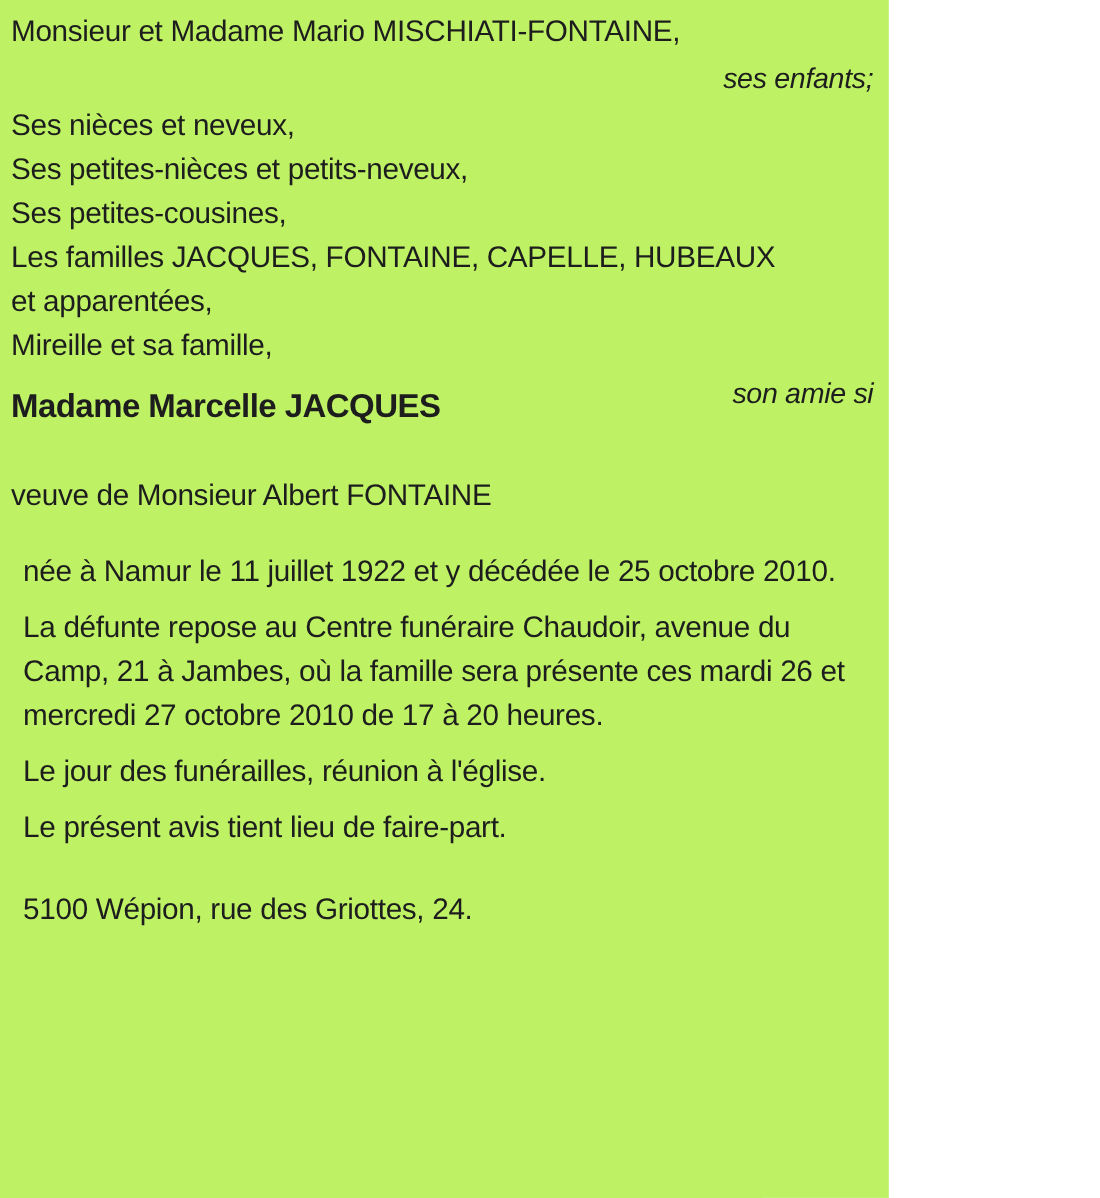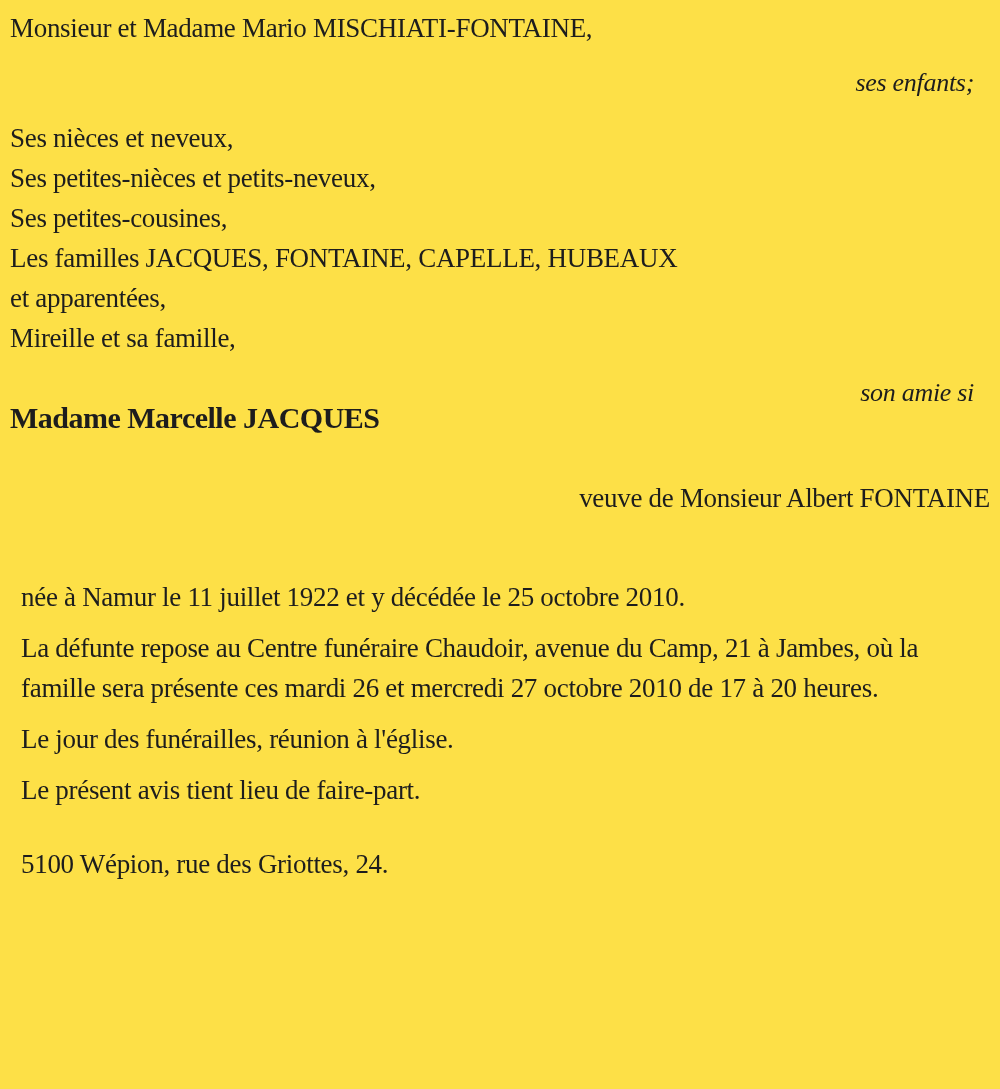"Monsieur et Madame Mario" .sheet { background: #fde047 -> #bef264; font-family: Liberation Serif, serif -> Liberation Sans, sans-serif; width: 1000px -> 808px }
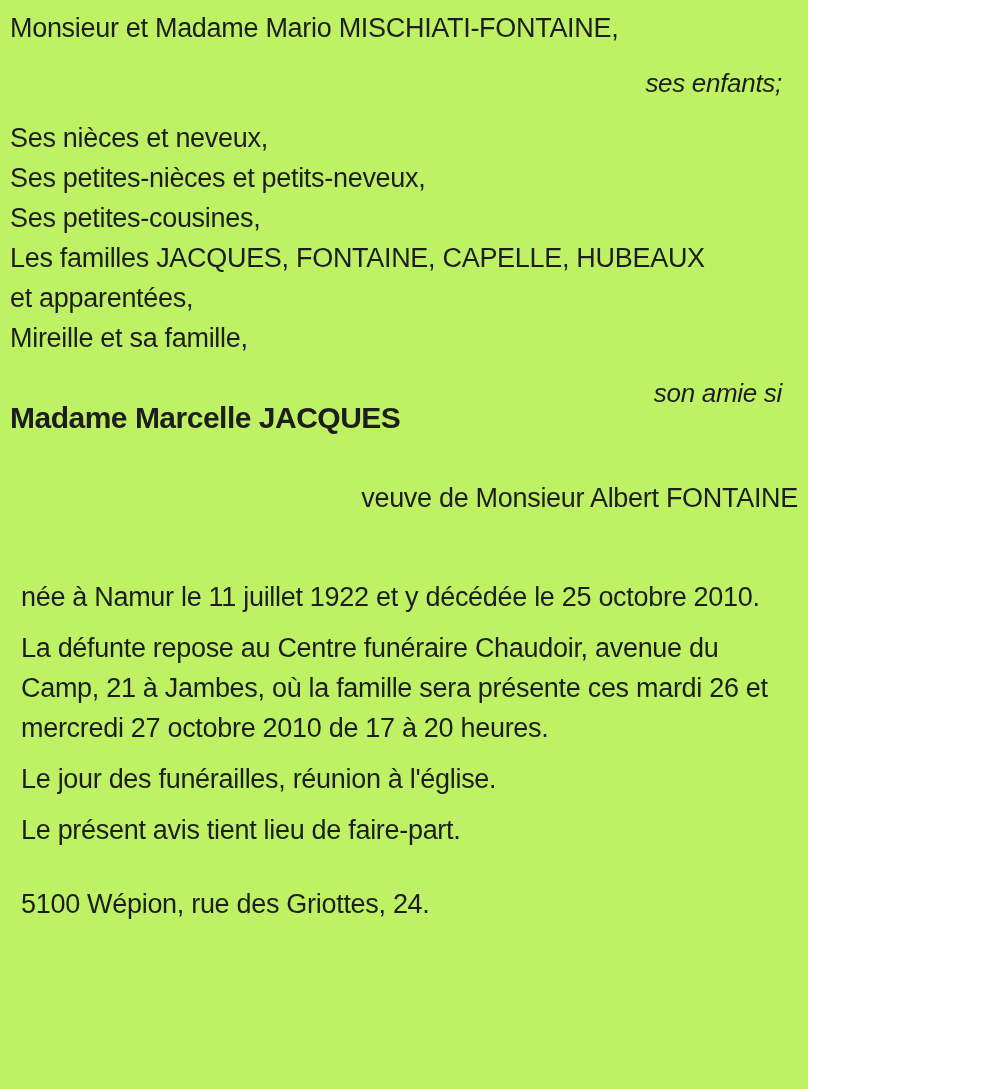"ses enfants;" .attribution { margin: 16px -> 4px }
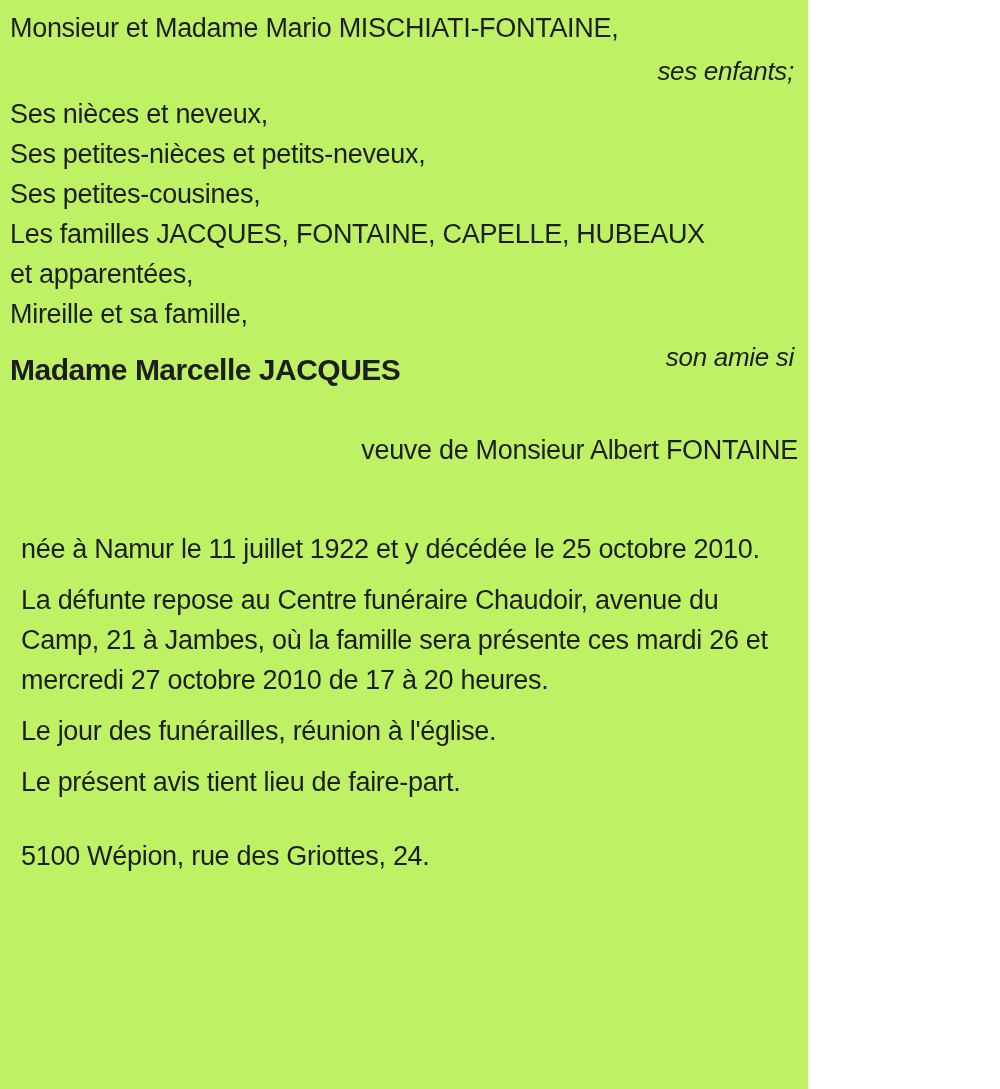"veuve de Monsieur Albert FONTAINE" .widow { margin: 0 0 59px 0 -> 0 0 29px 0; text-align: right -> none }
